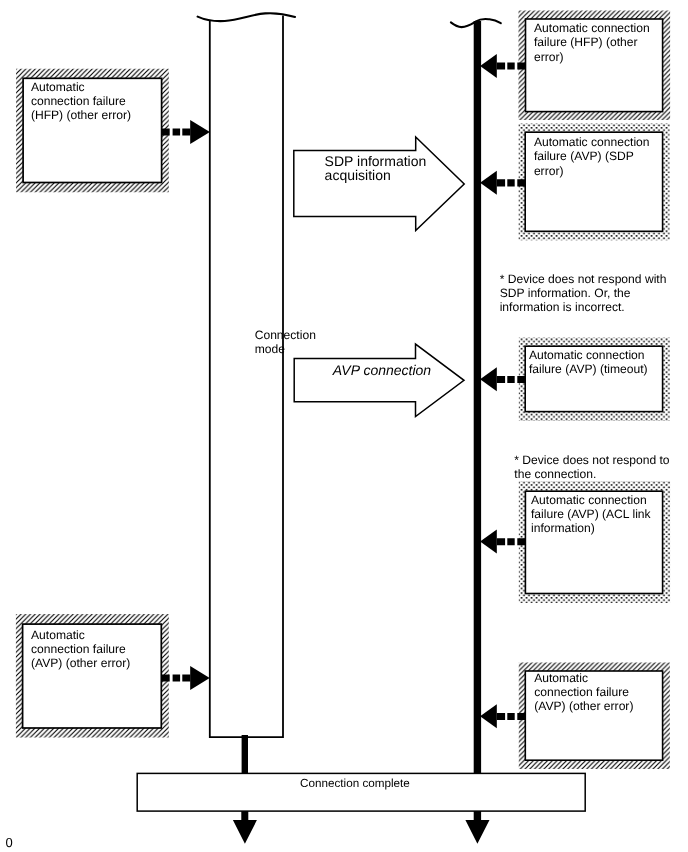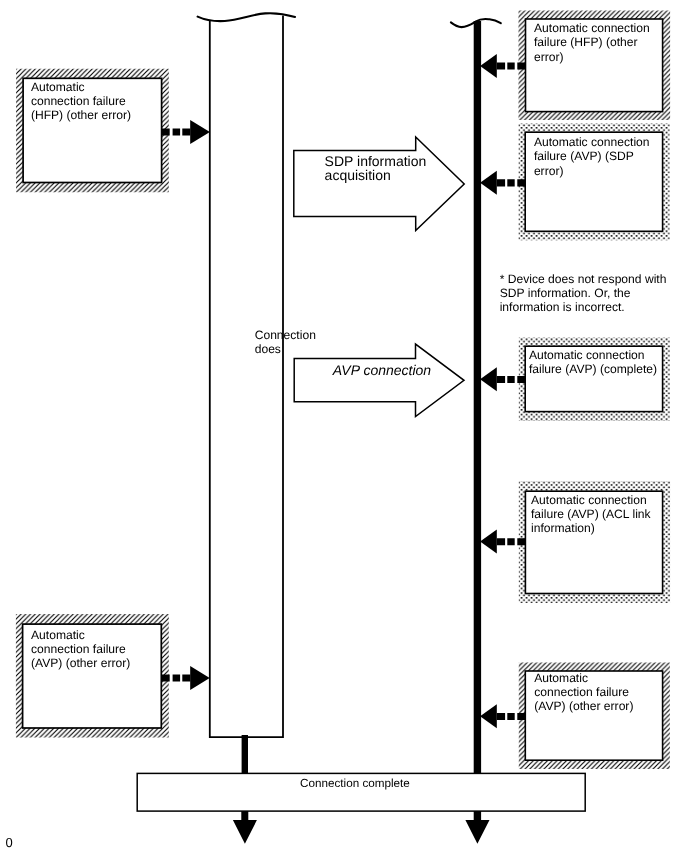"does" span.ln { text: does -> mode }
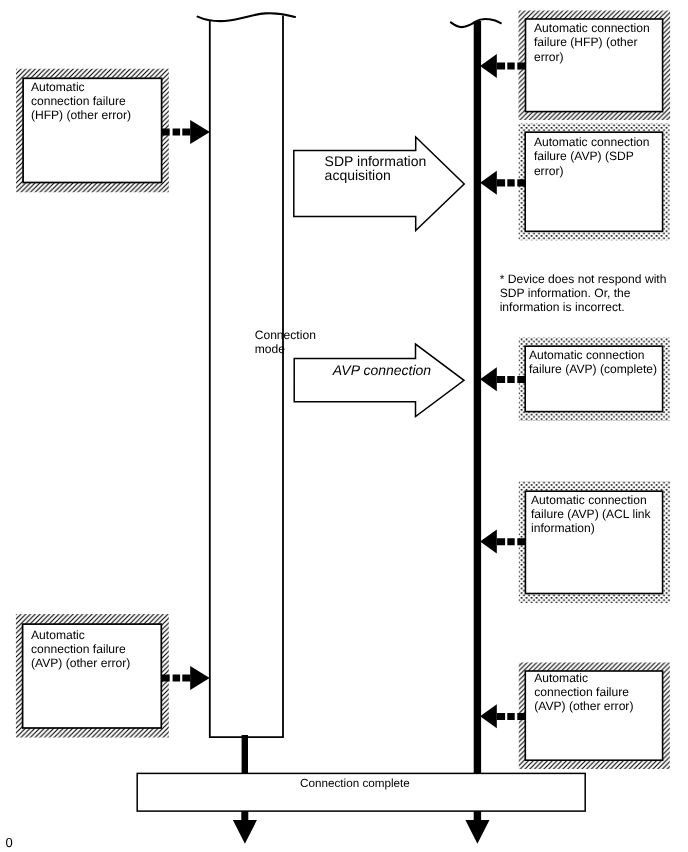"failure (AVP) (complete)" span.ln { text: complete -> timeout }
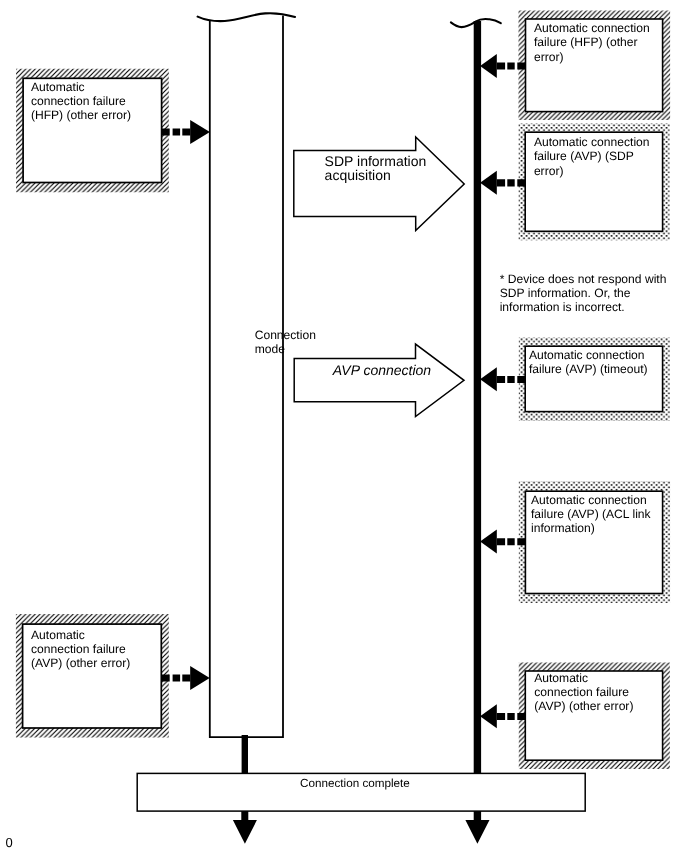"* Device does not respond to" div.txt { html: none -> <div><span>* Device does not respond to</span><span>the connection.</span></div> }
